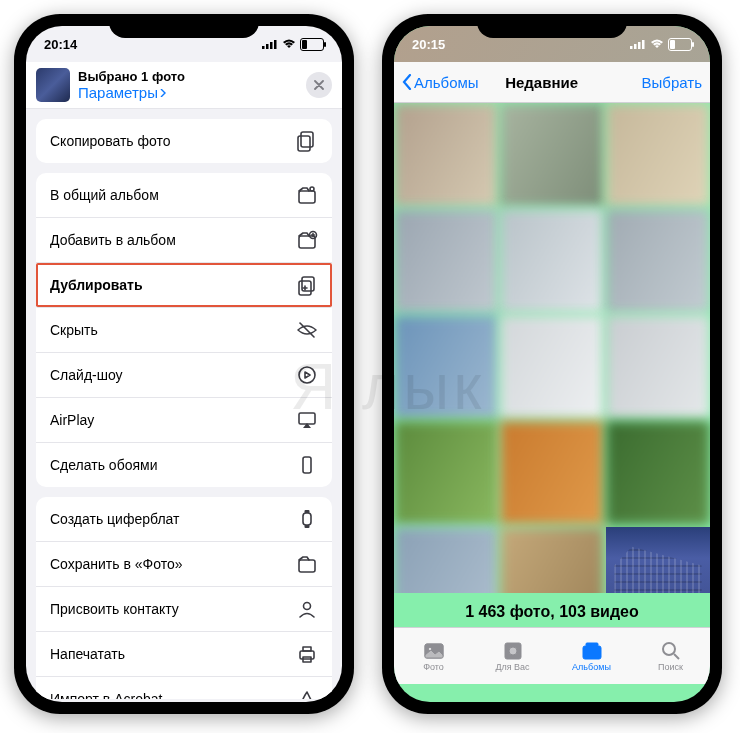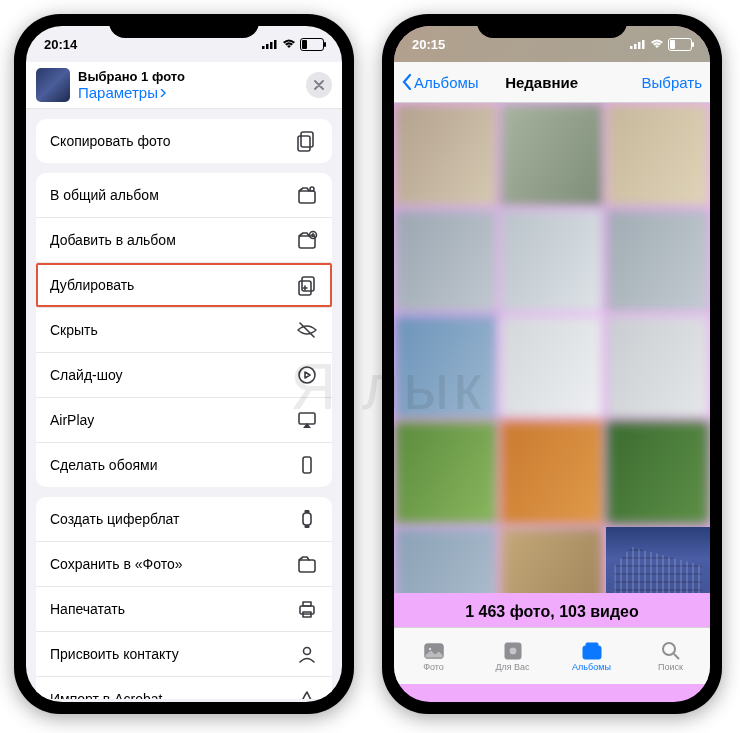"20:15" .screen-right { background: #f0abfc -> #86efac }
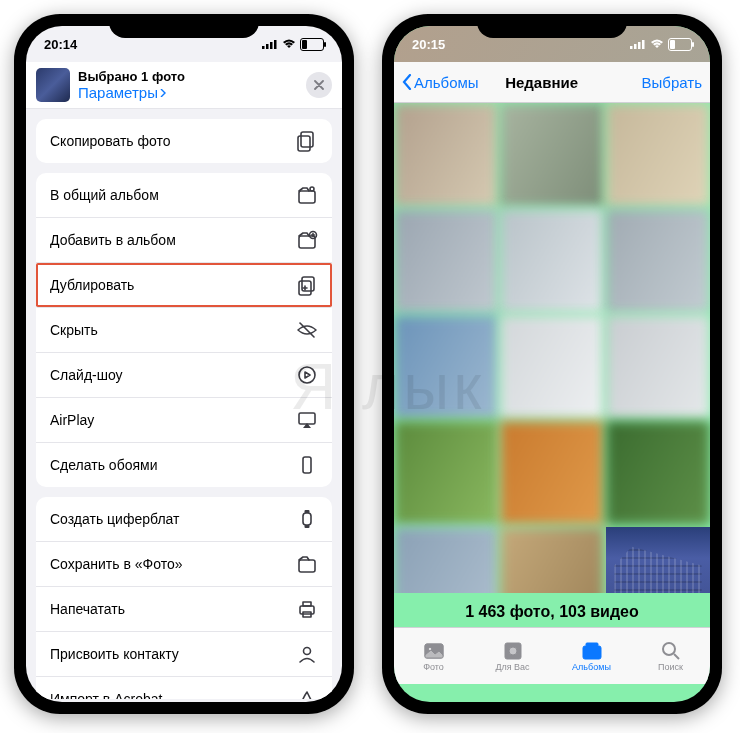"Дублировать" .row.highlight { font-weight: none -> bold }
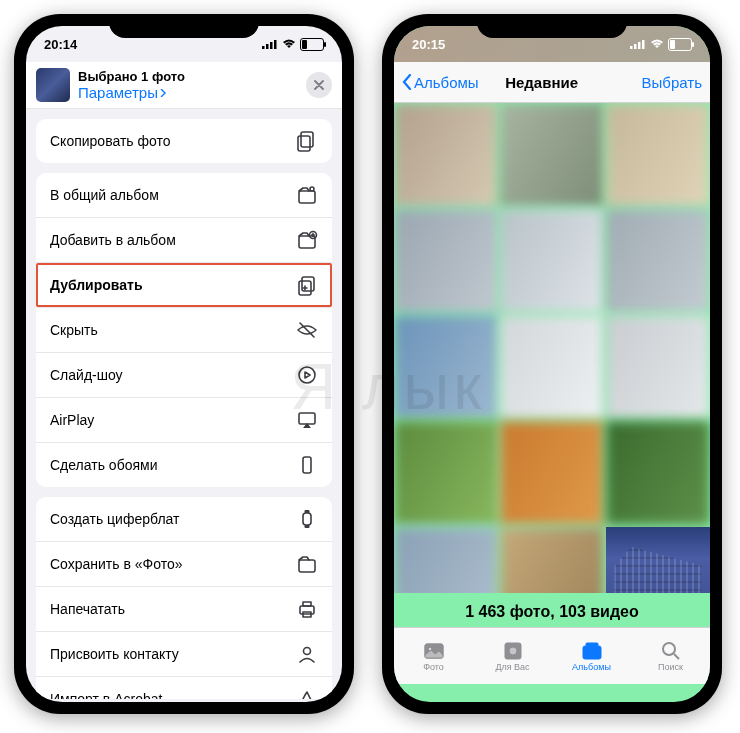"Напечатать" div.row { order: before "Присвоить контакту" -> after "Присвоить контакту" }
